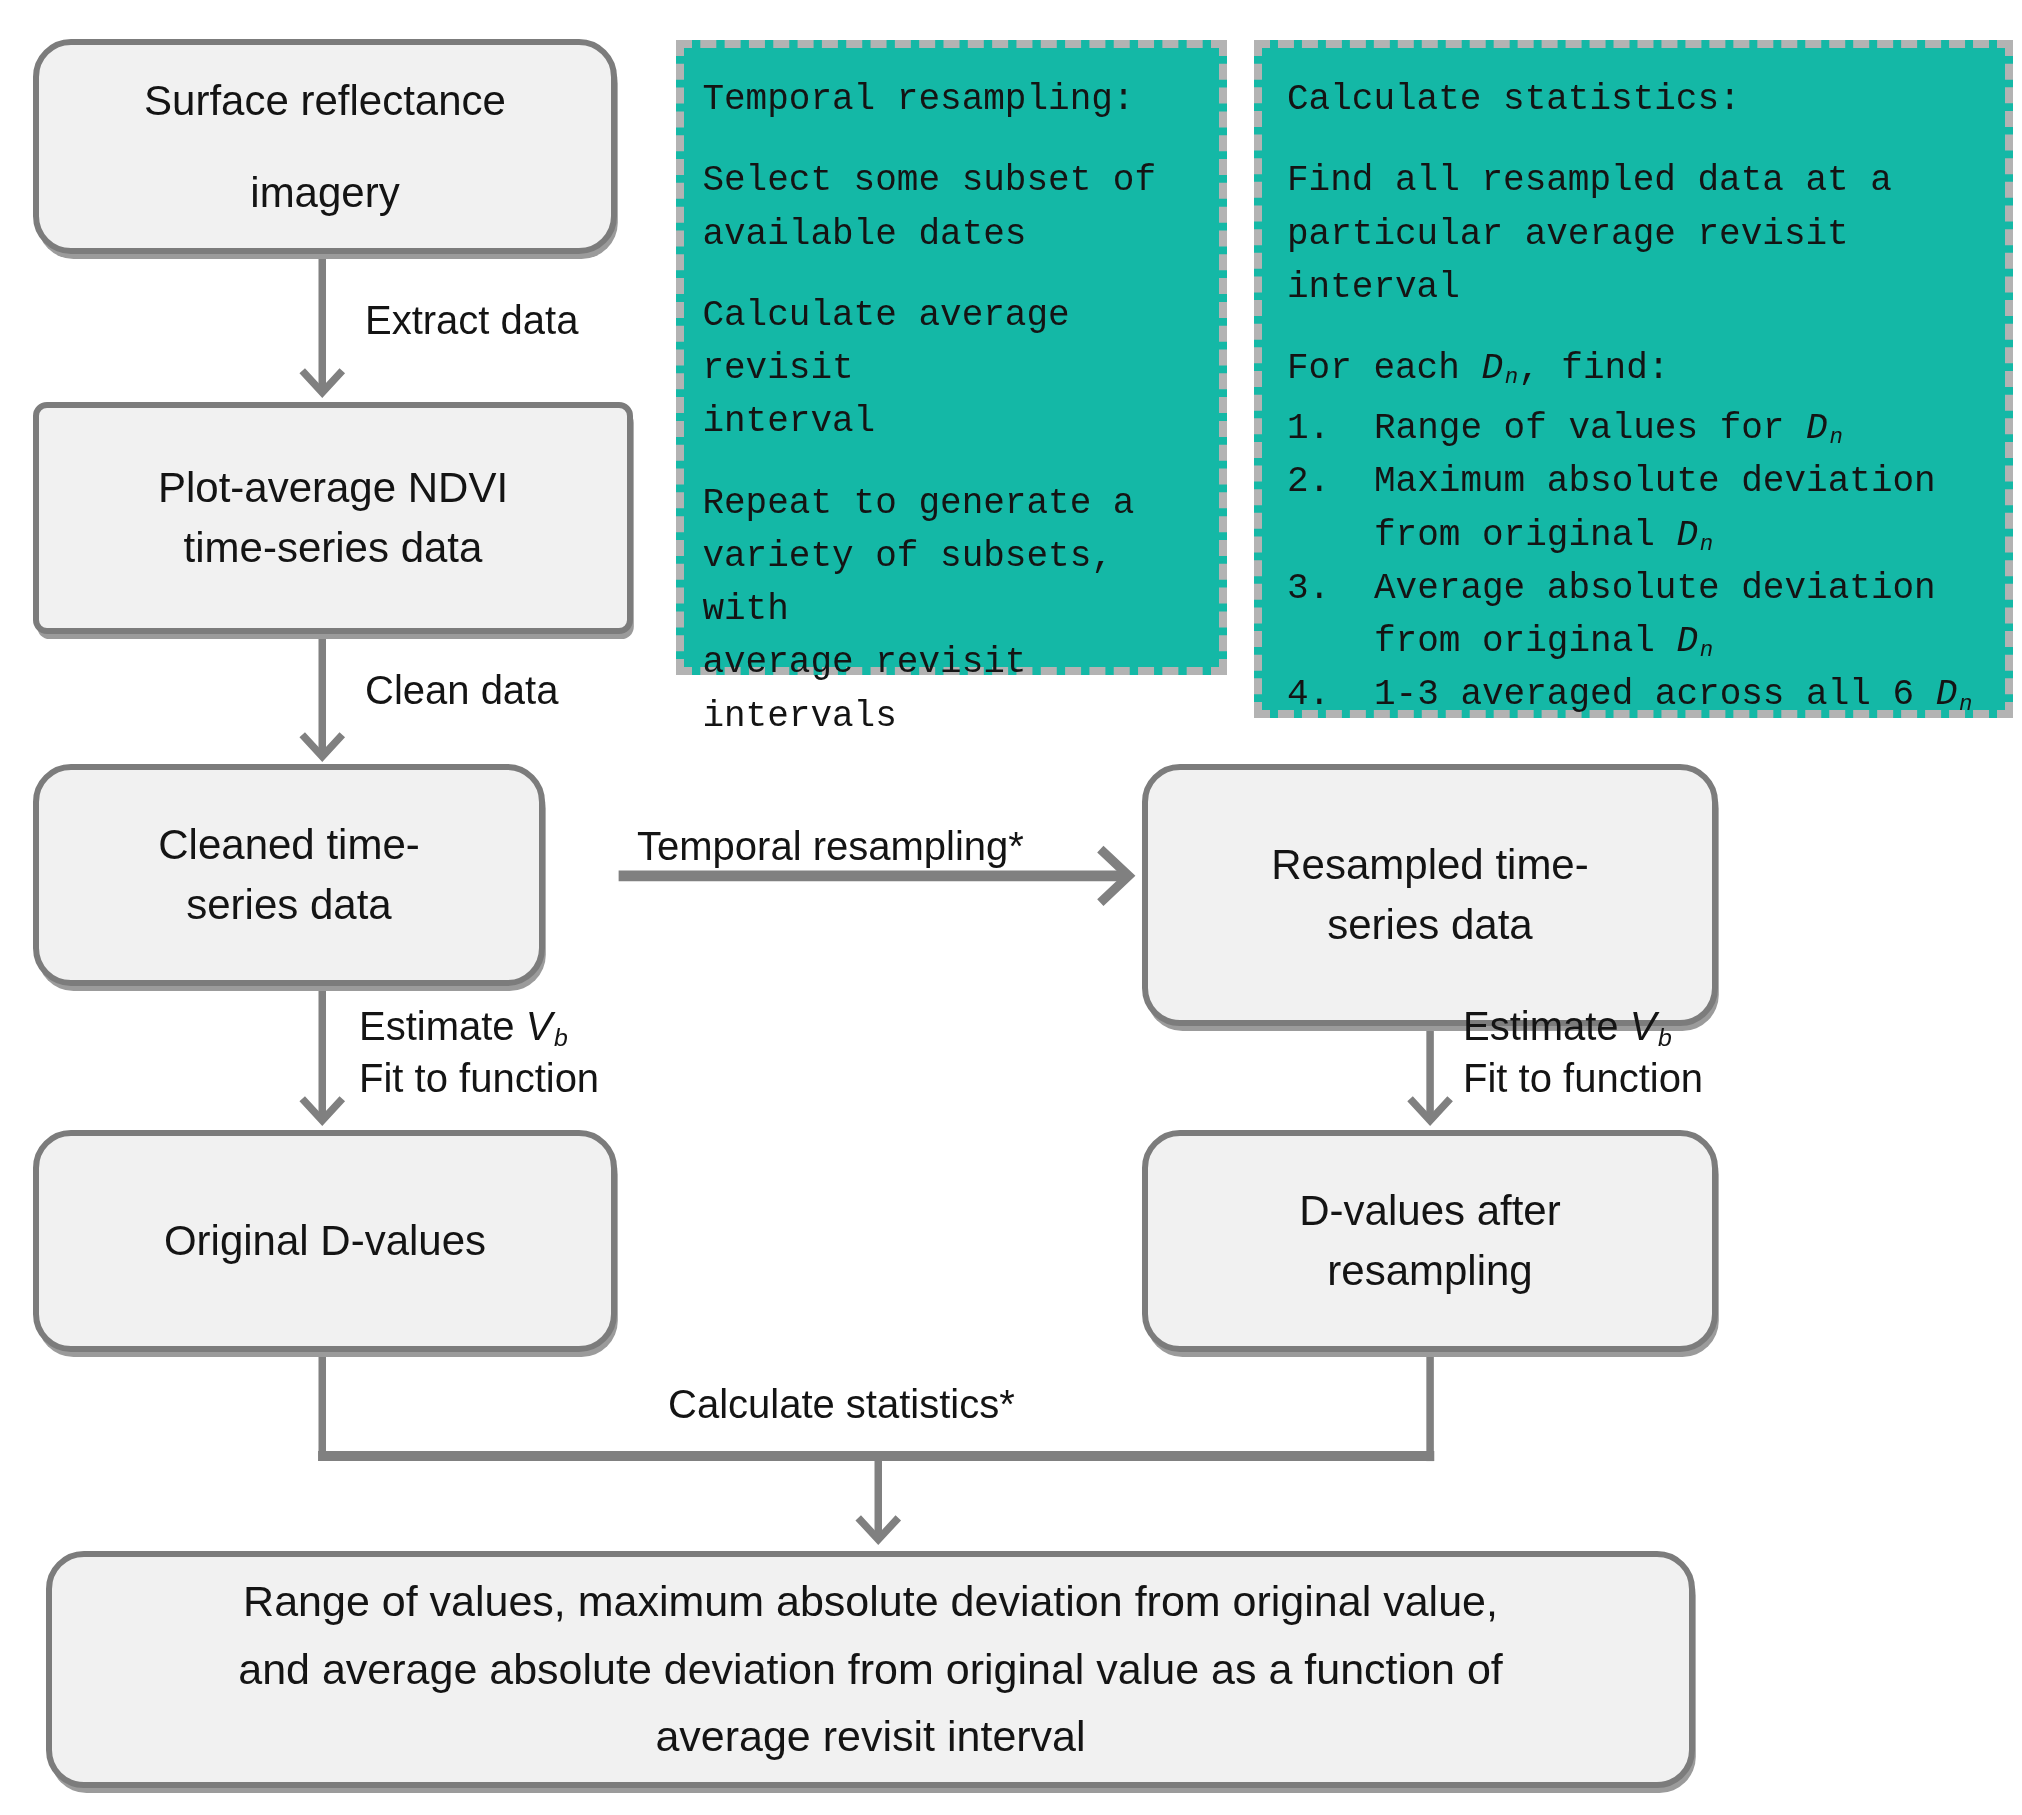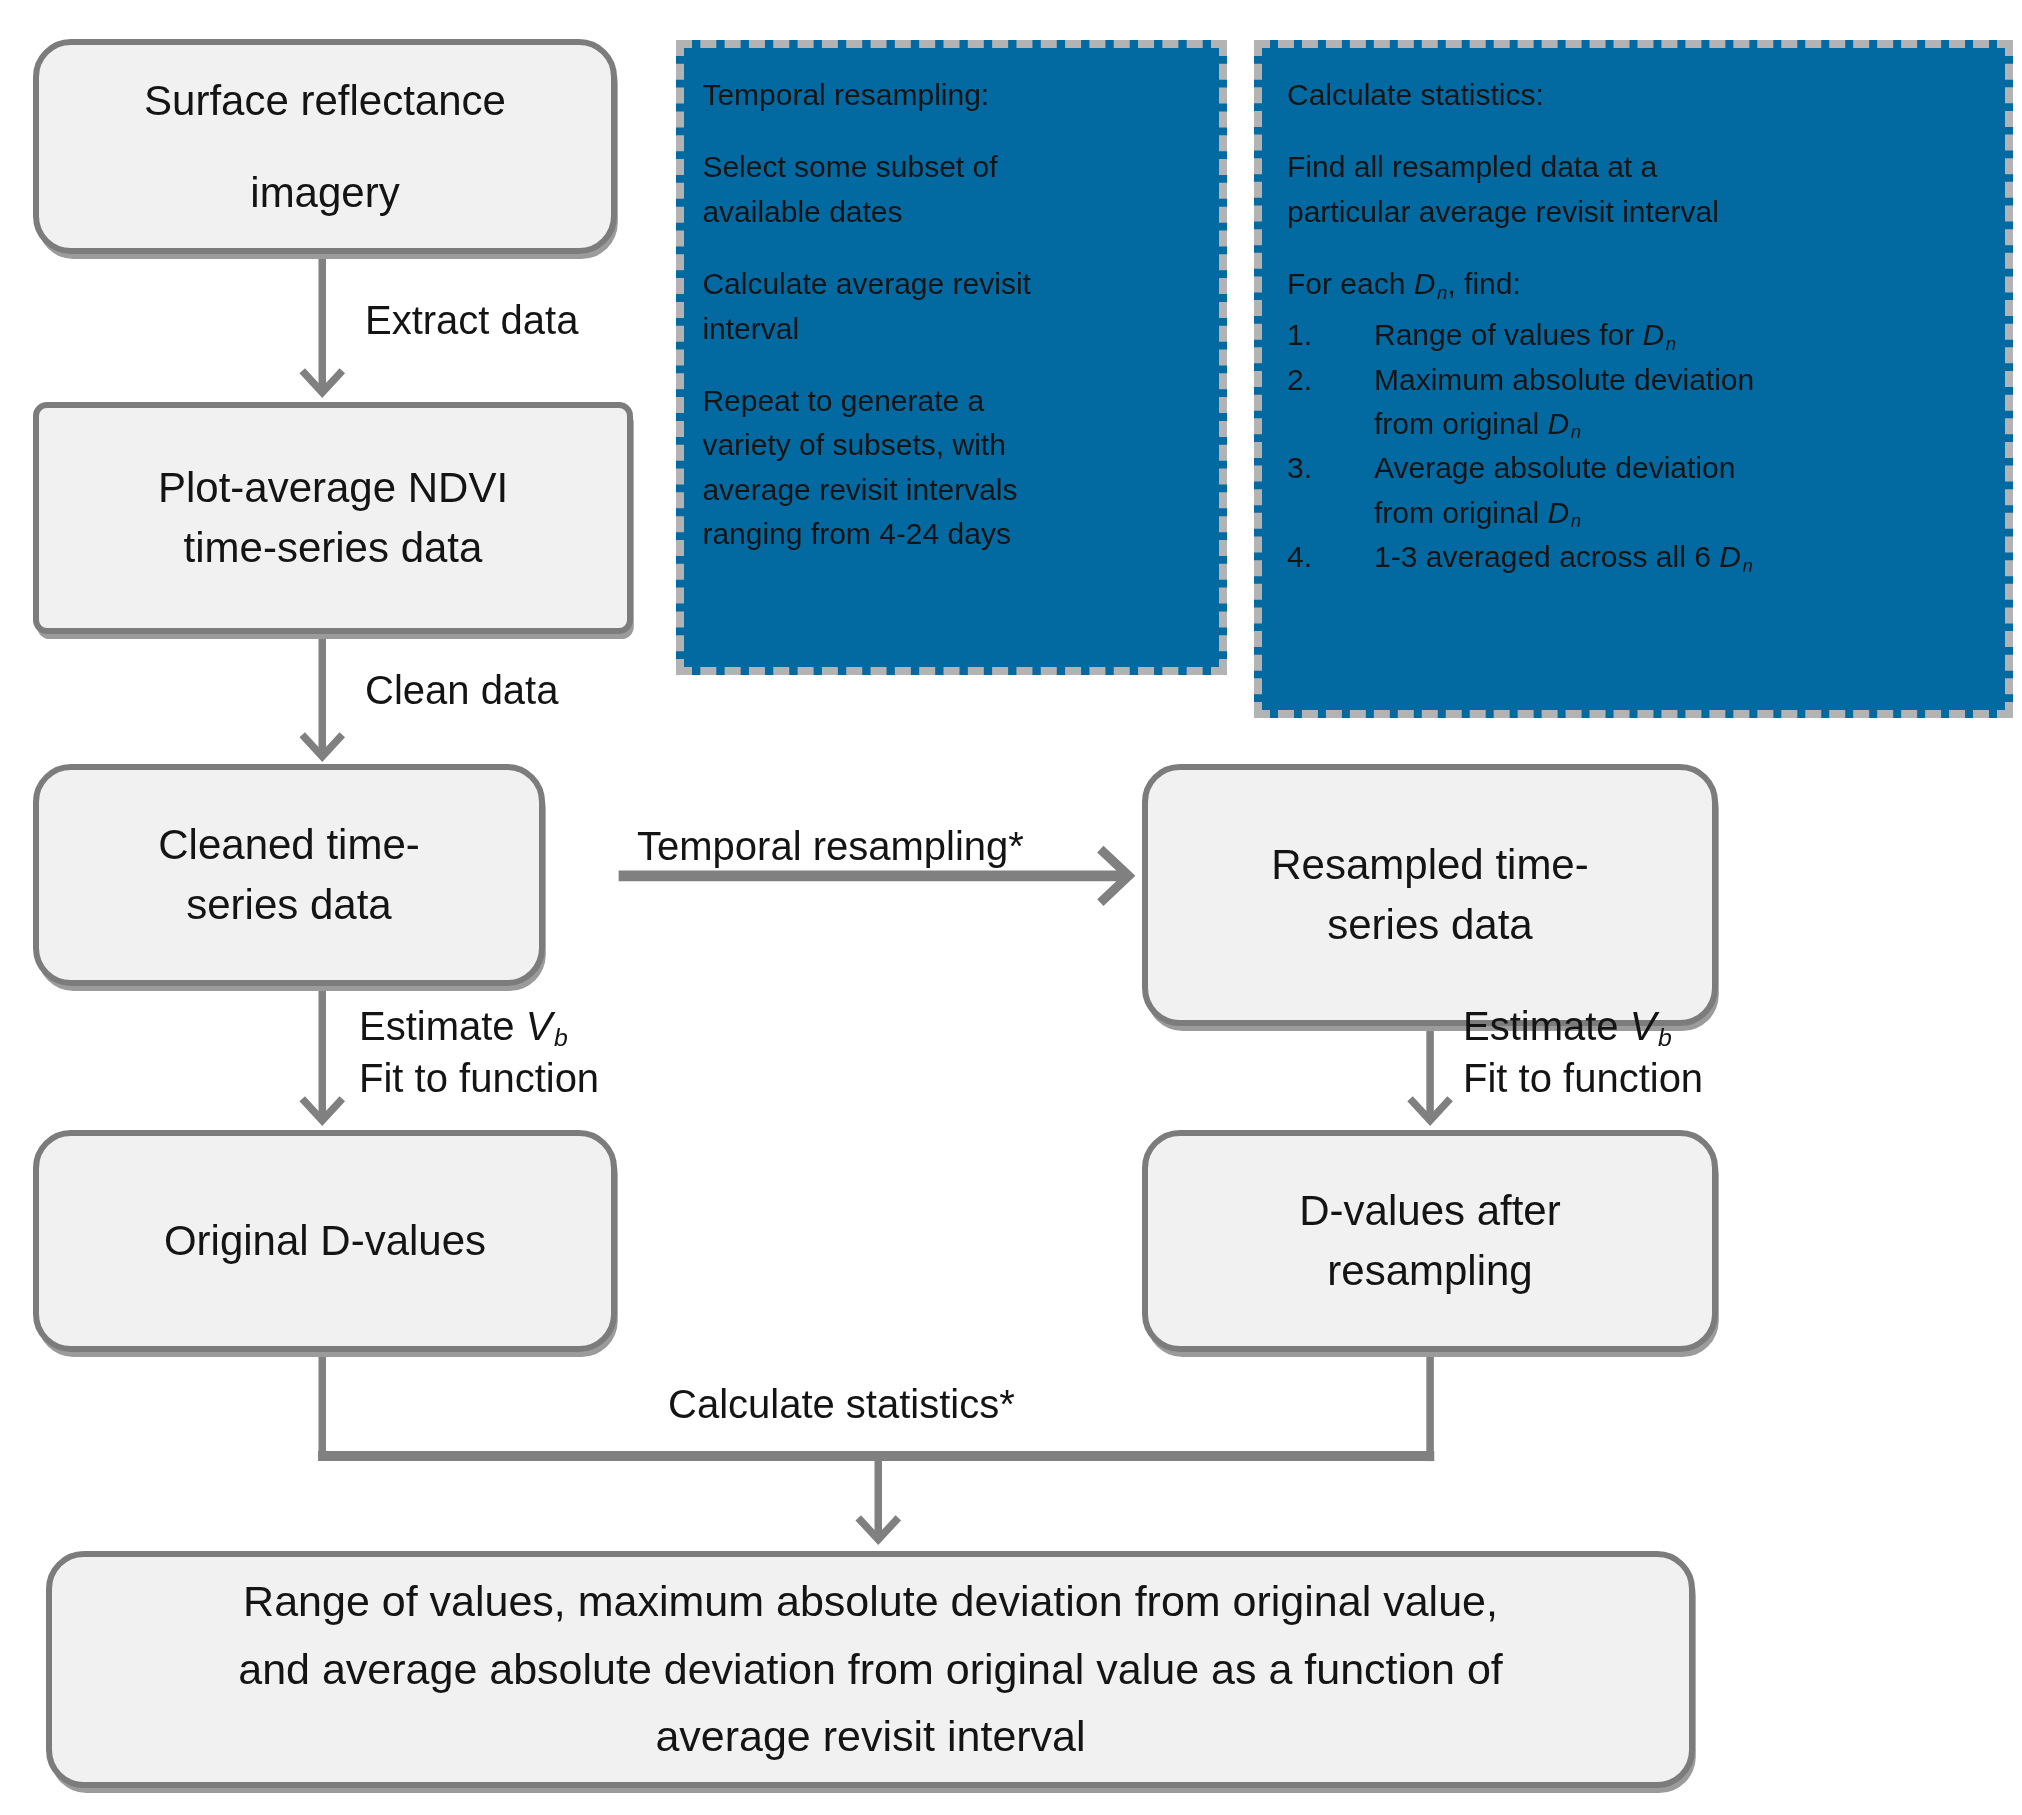"Temporal resampling:" .panel { background: #0369a1 -> #14b8a6; font-family: none -> Liberation Mono, monospace; font-size: 30px -> 36px }
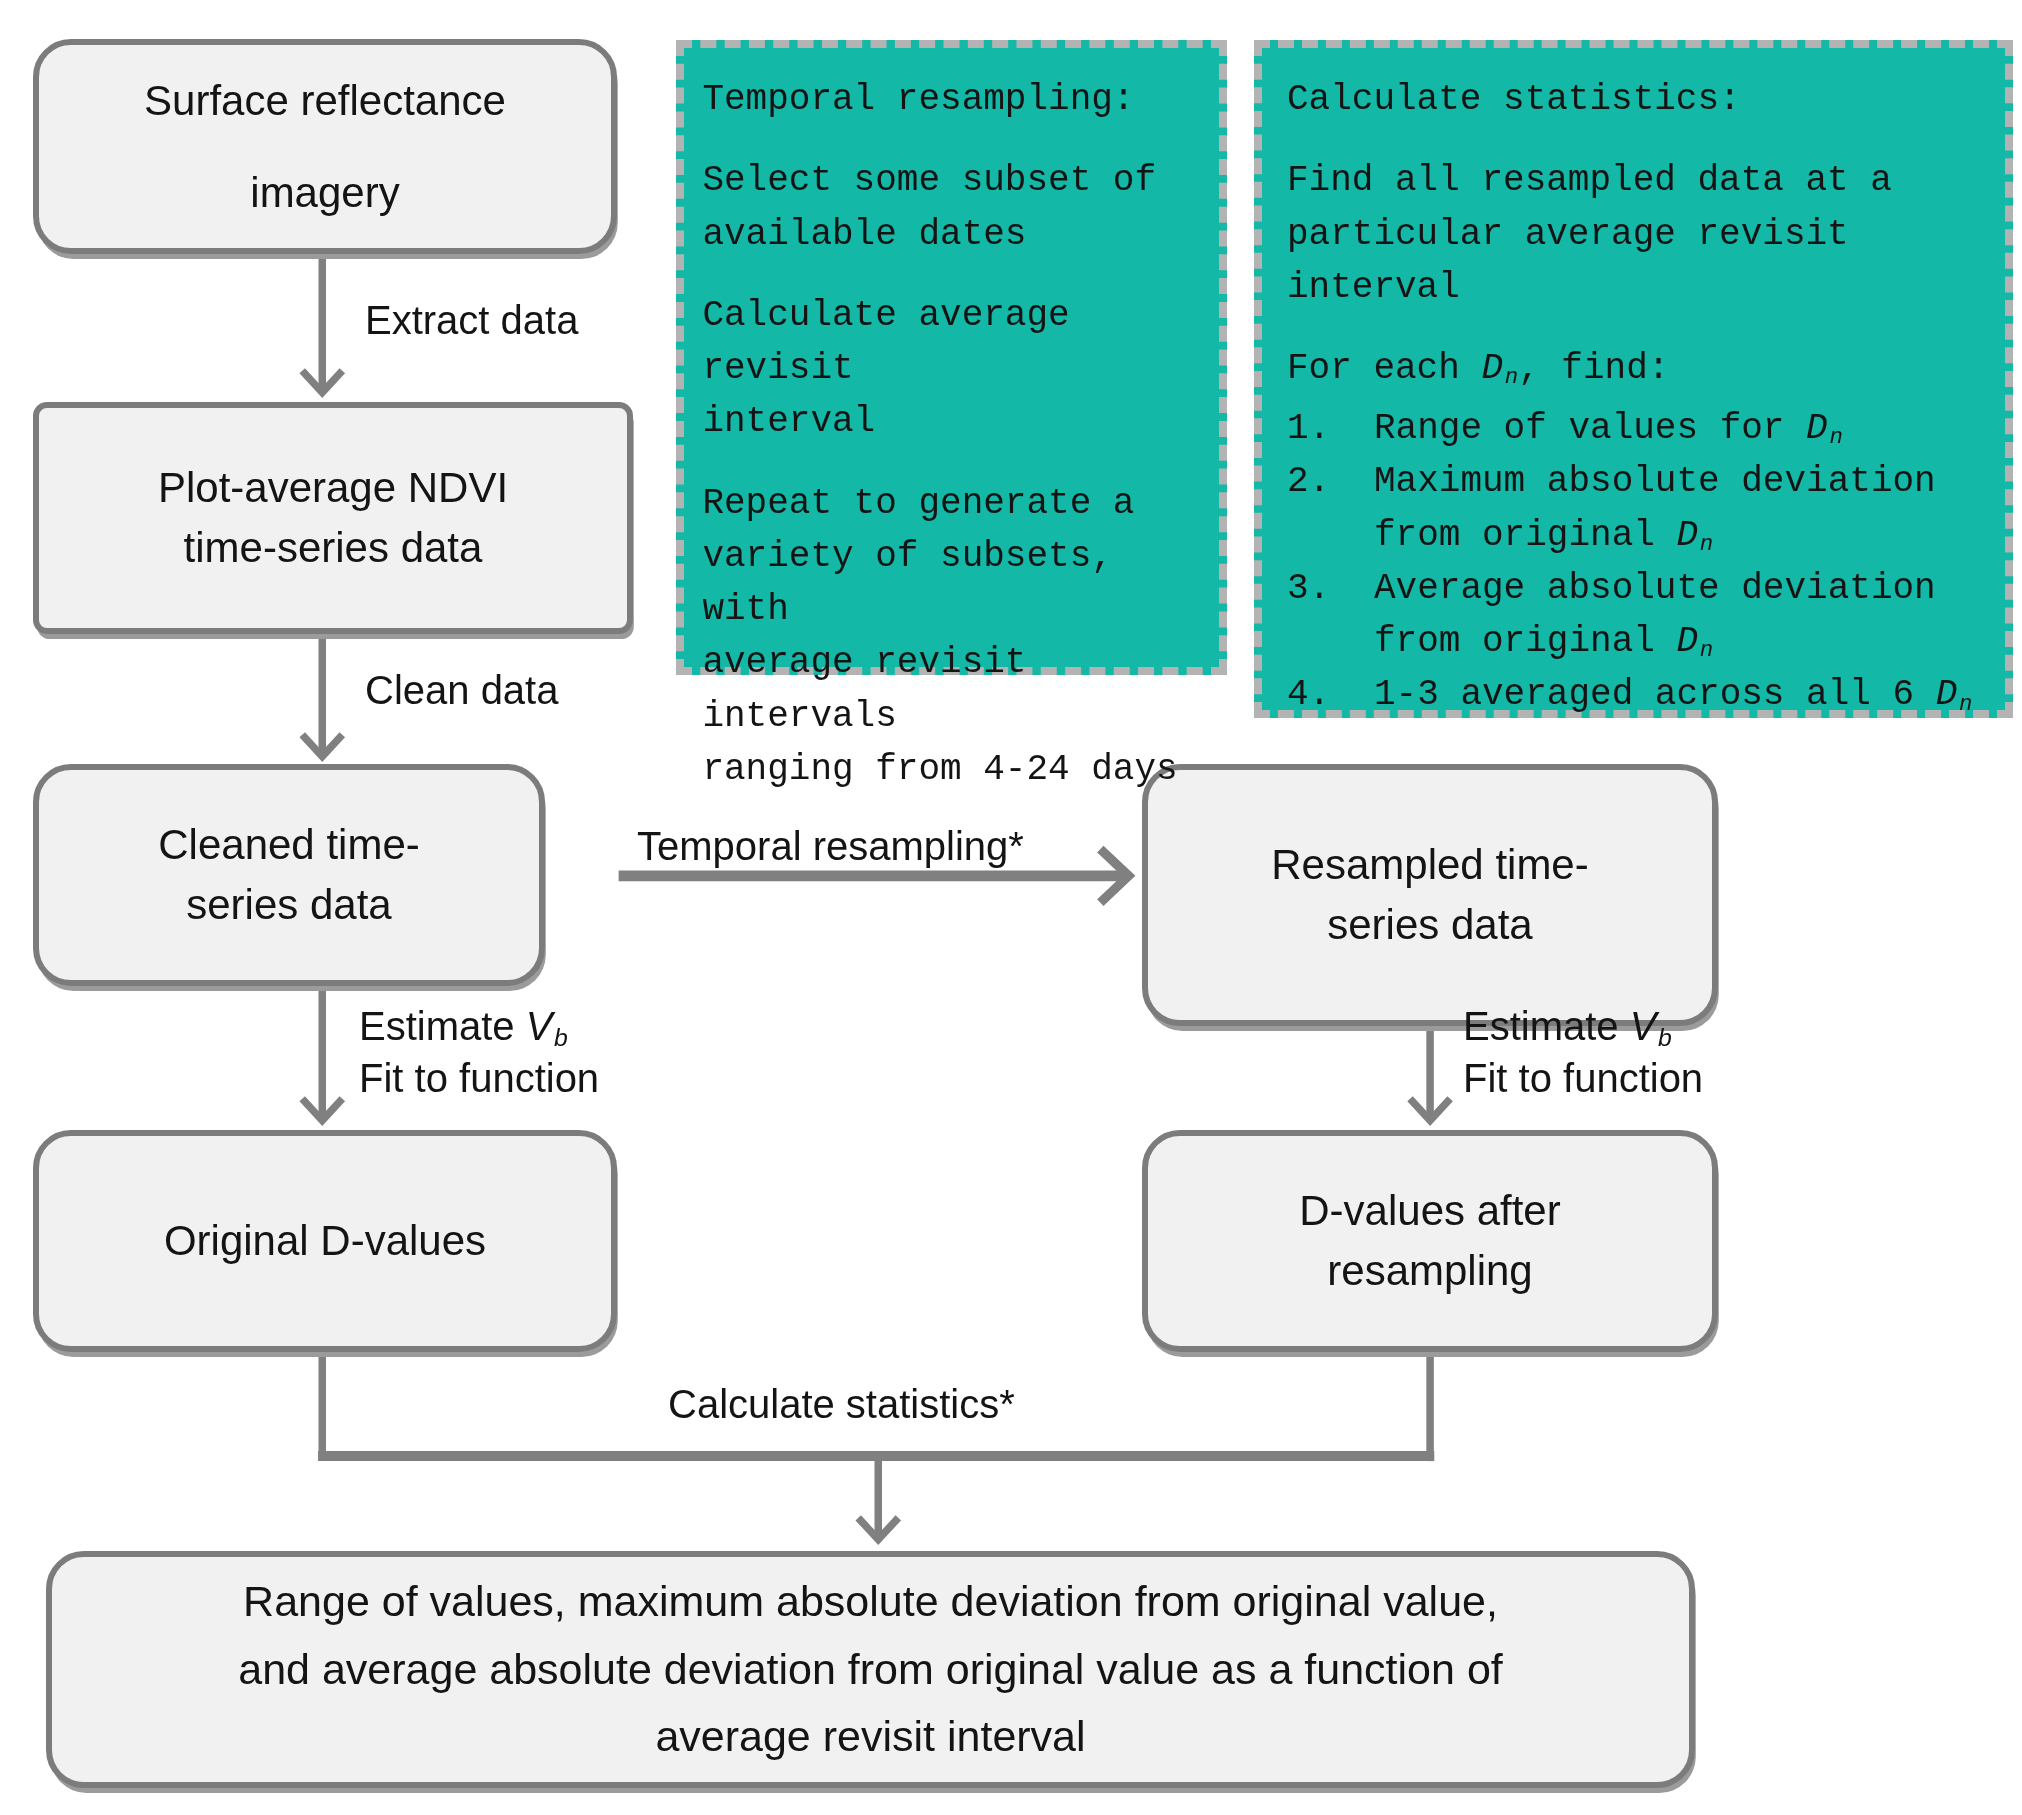"ranging from 4-24 days" span { html: <span>ranging from 4-24 days</span> -> none }
